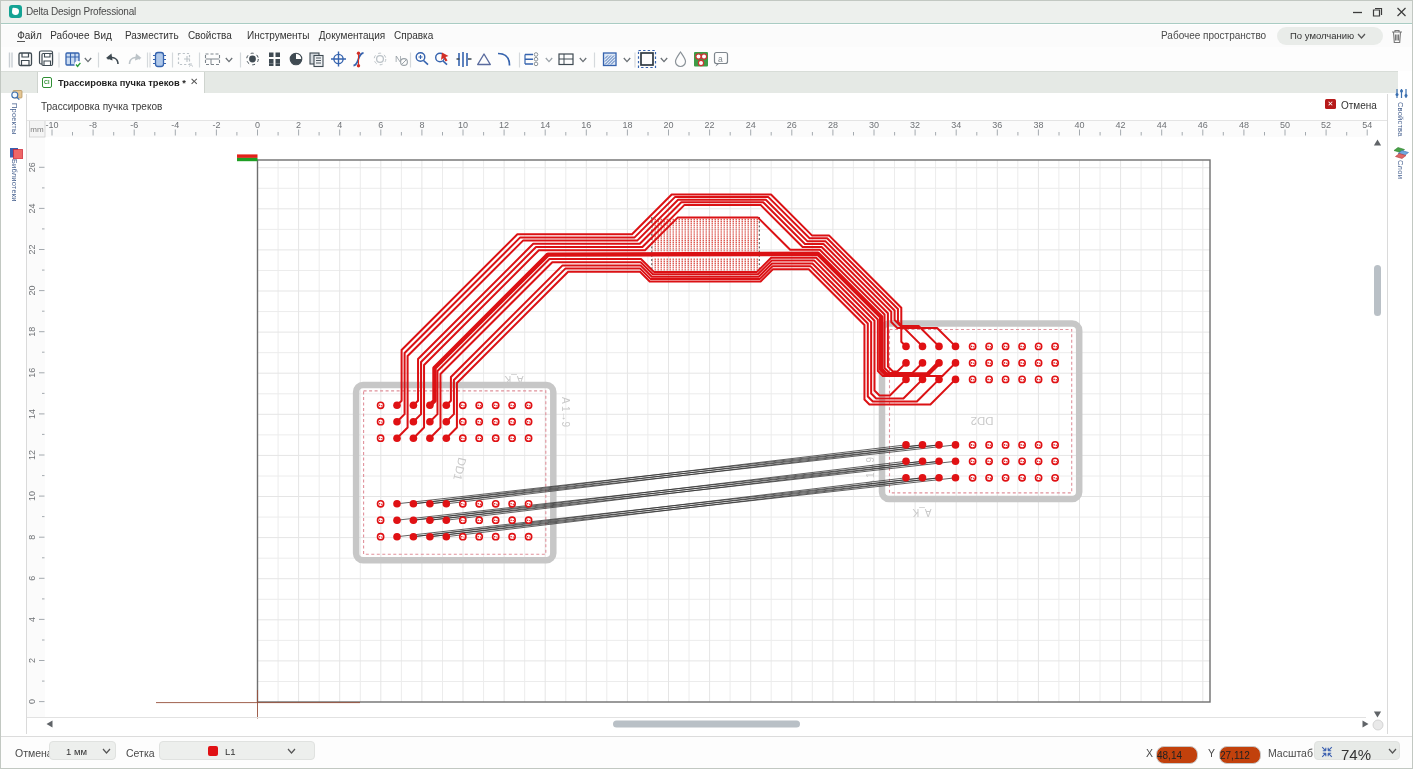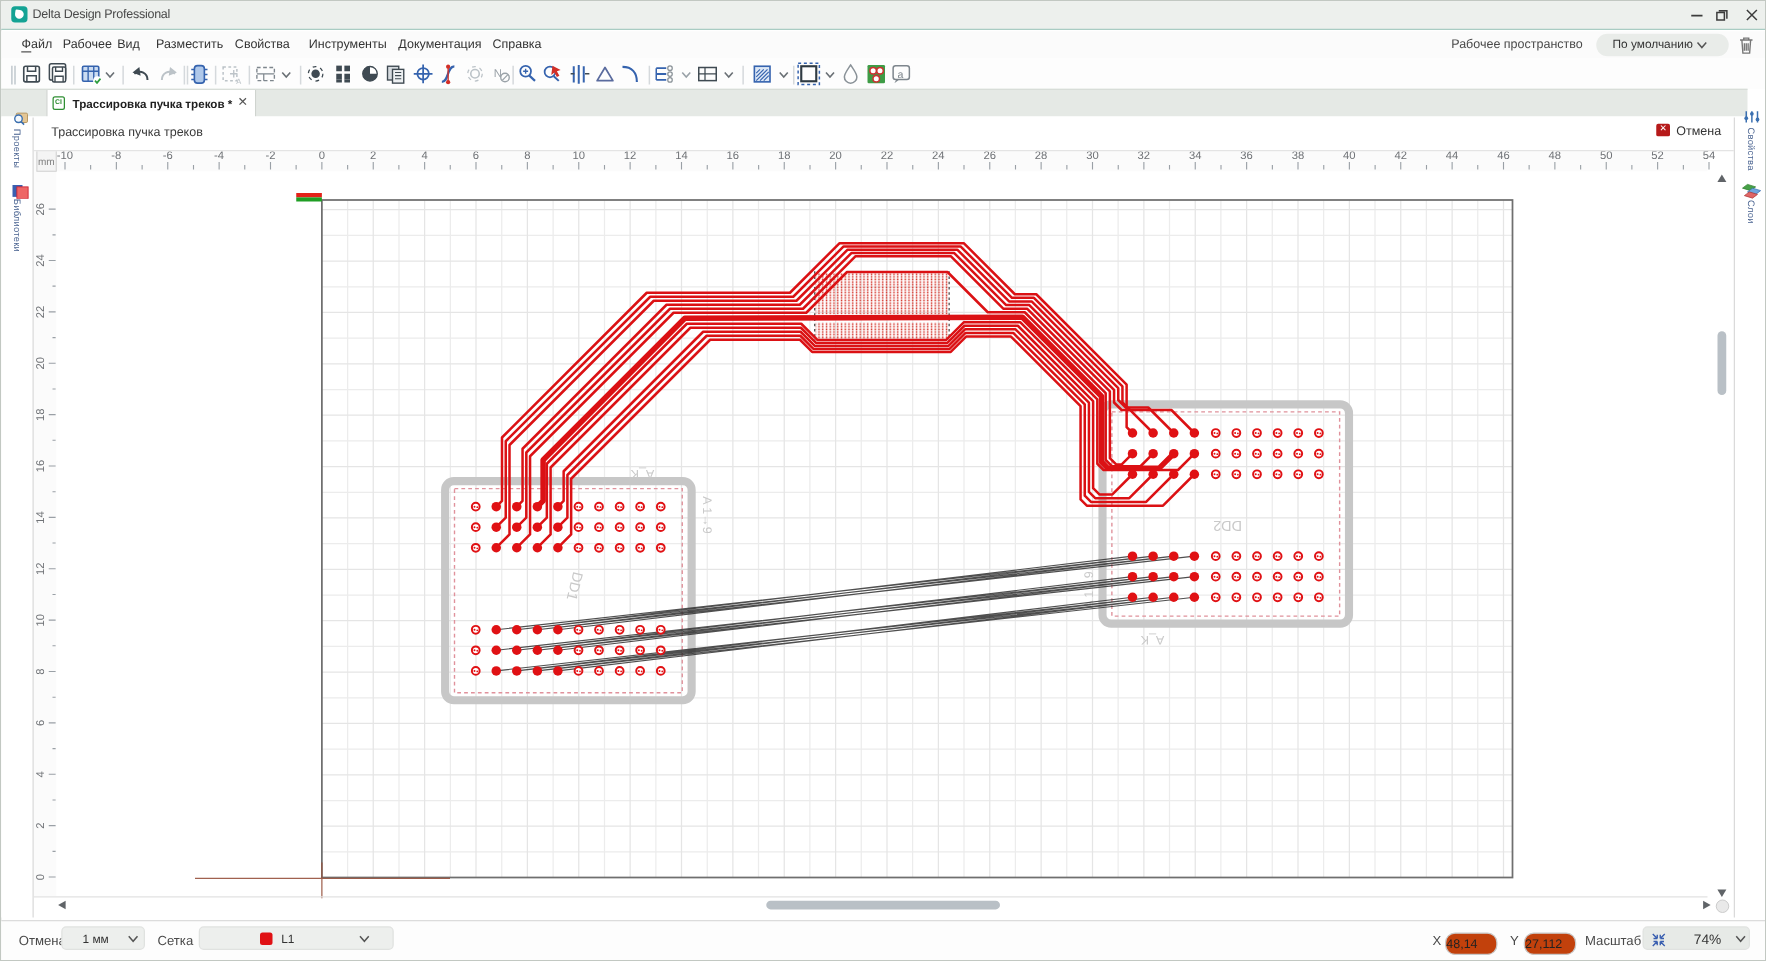"74%" span { font-size: 11px -> 15px; left: 40px -> 26px }
